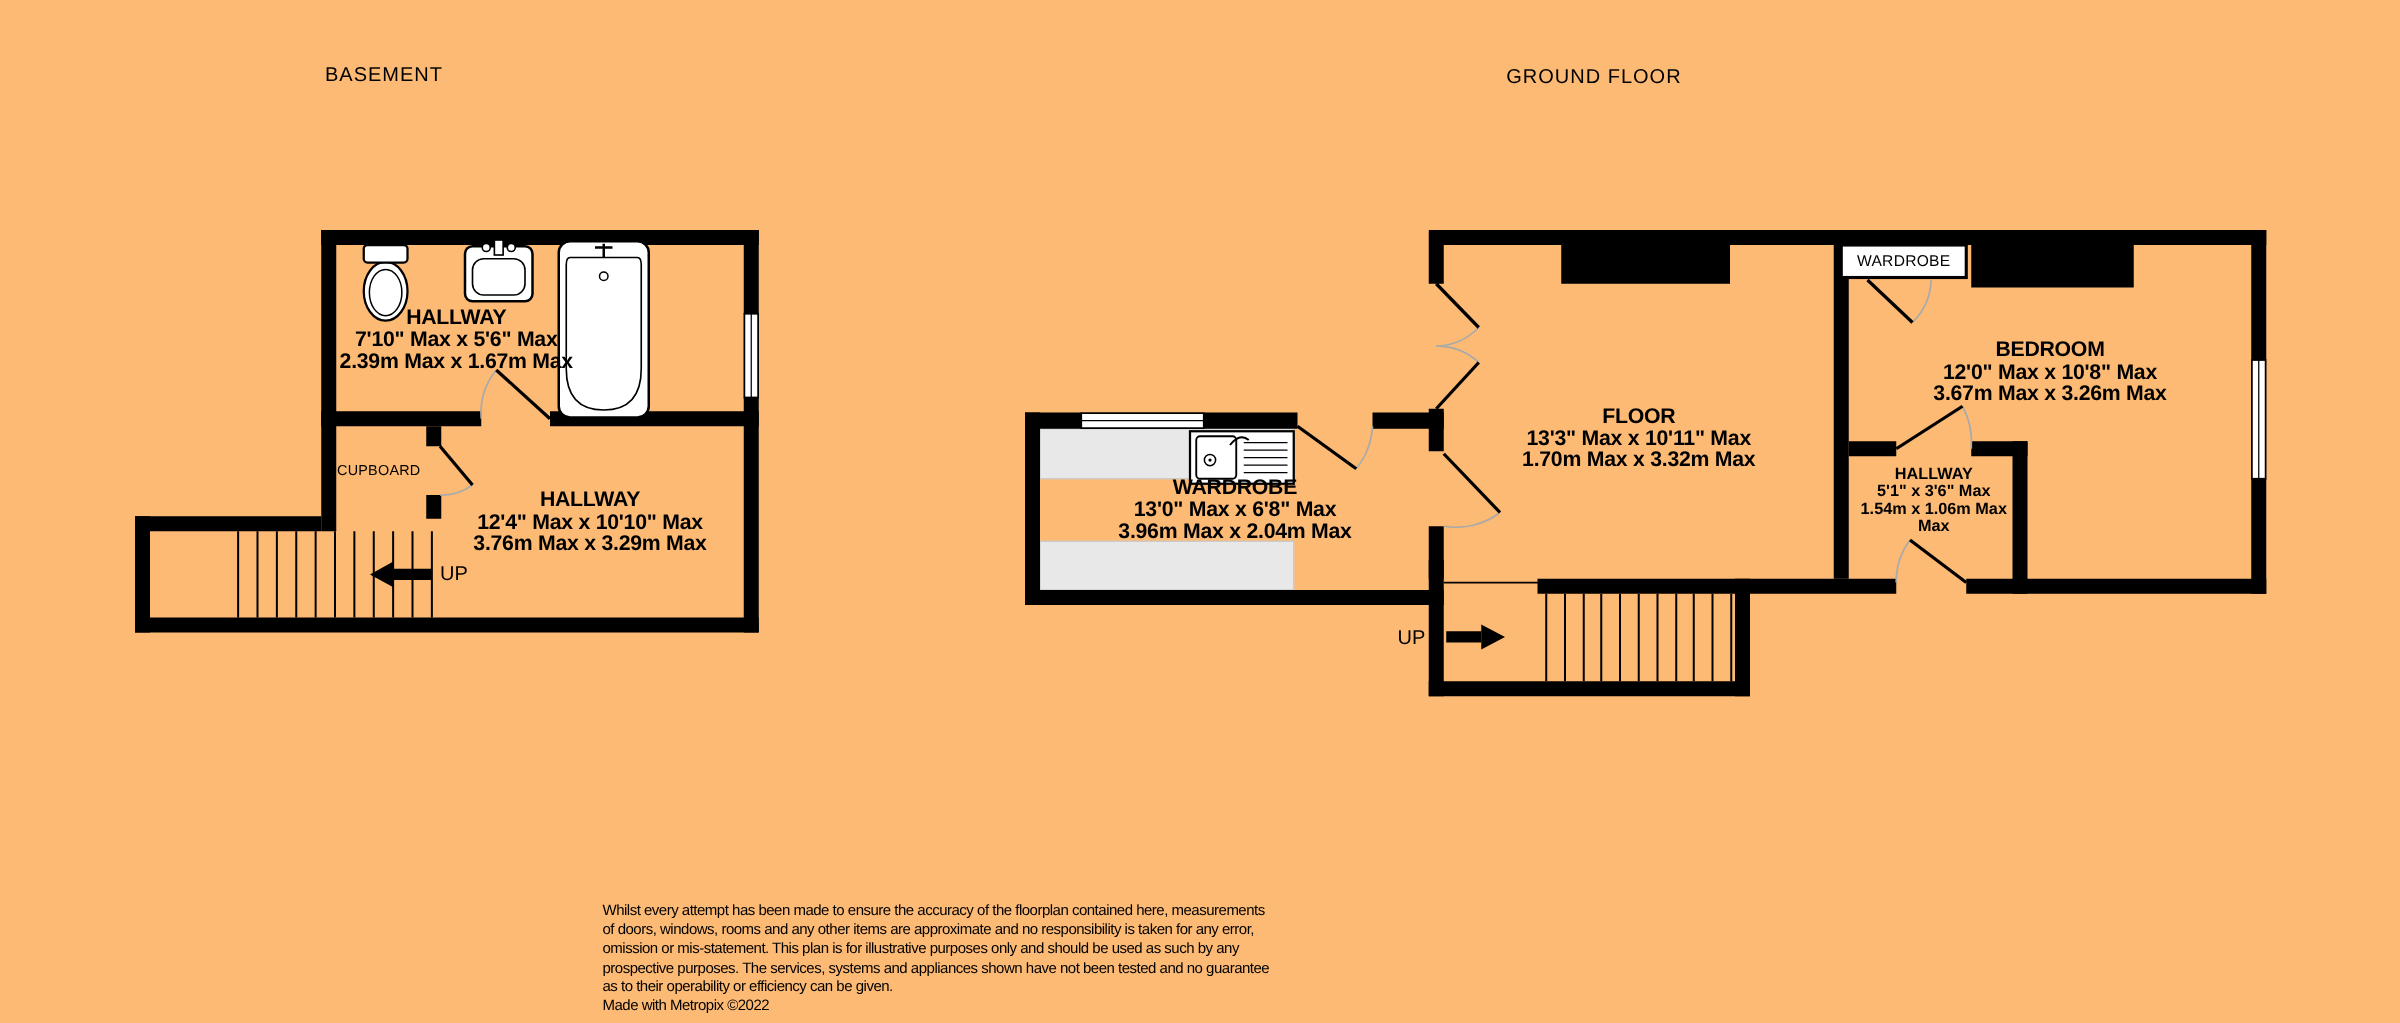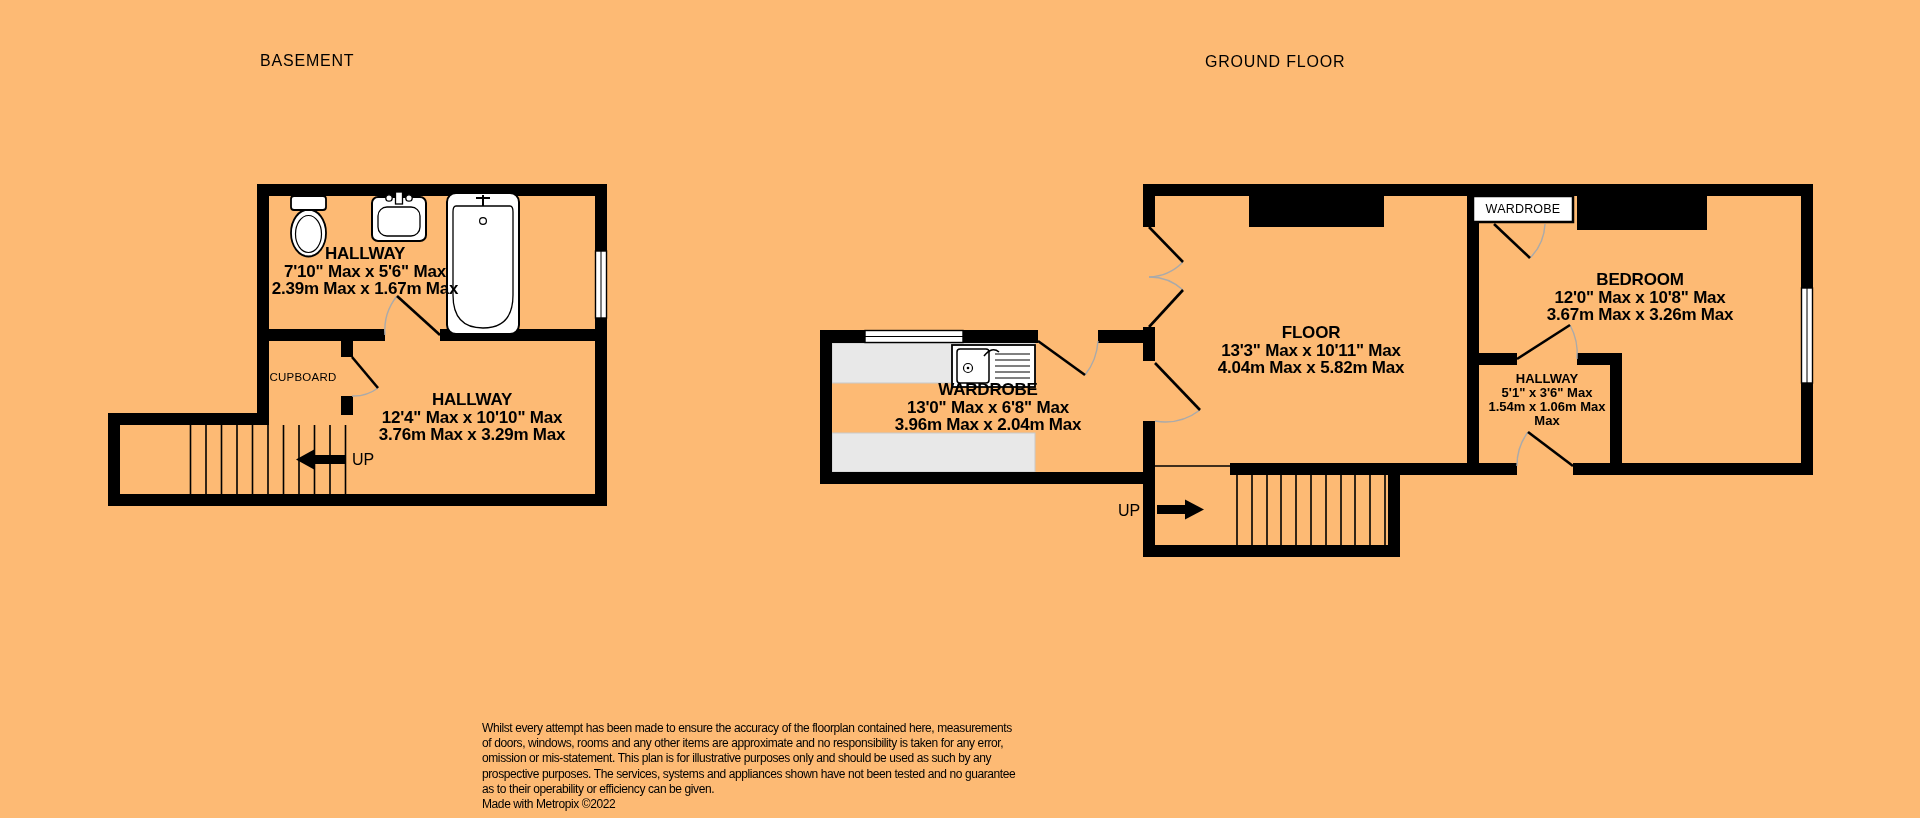"4.04m Max x 5.82m Max" div { text: 4.04m Max x 5.82m -> 1.70m Max x 3.32m }
